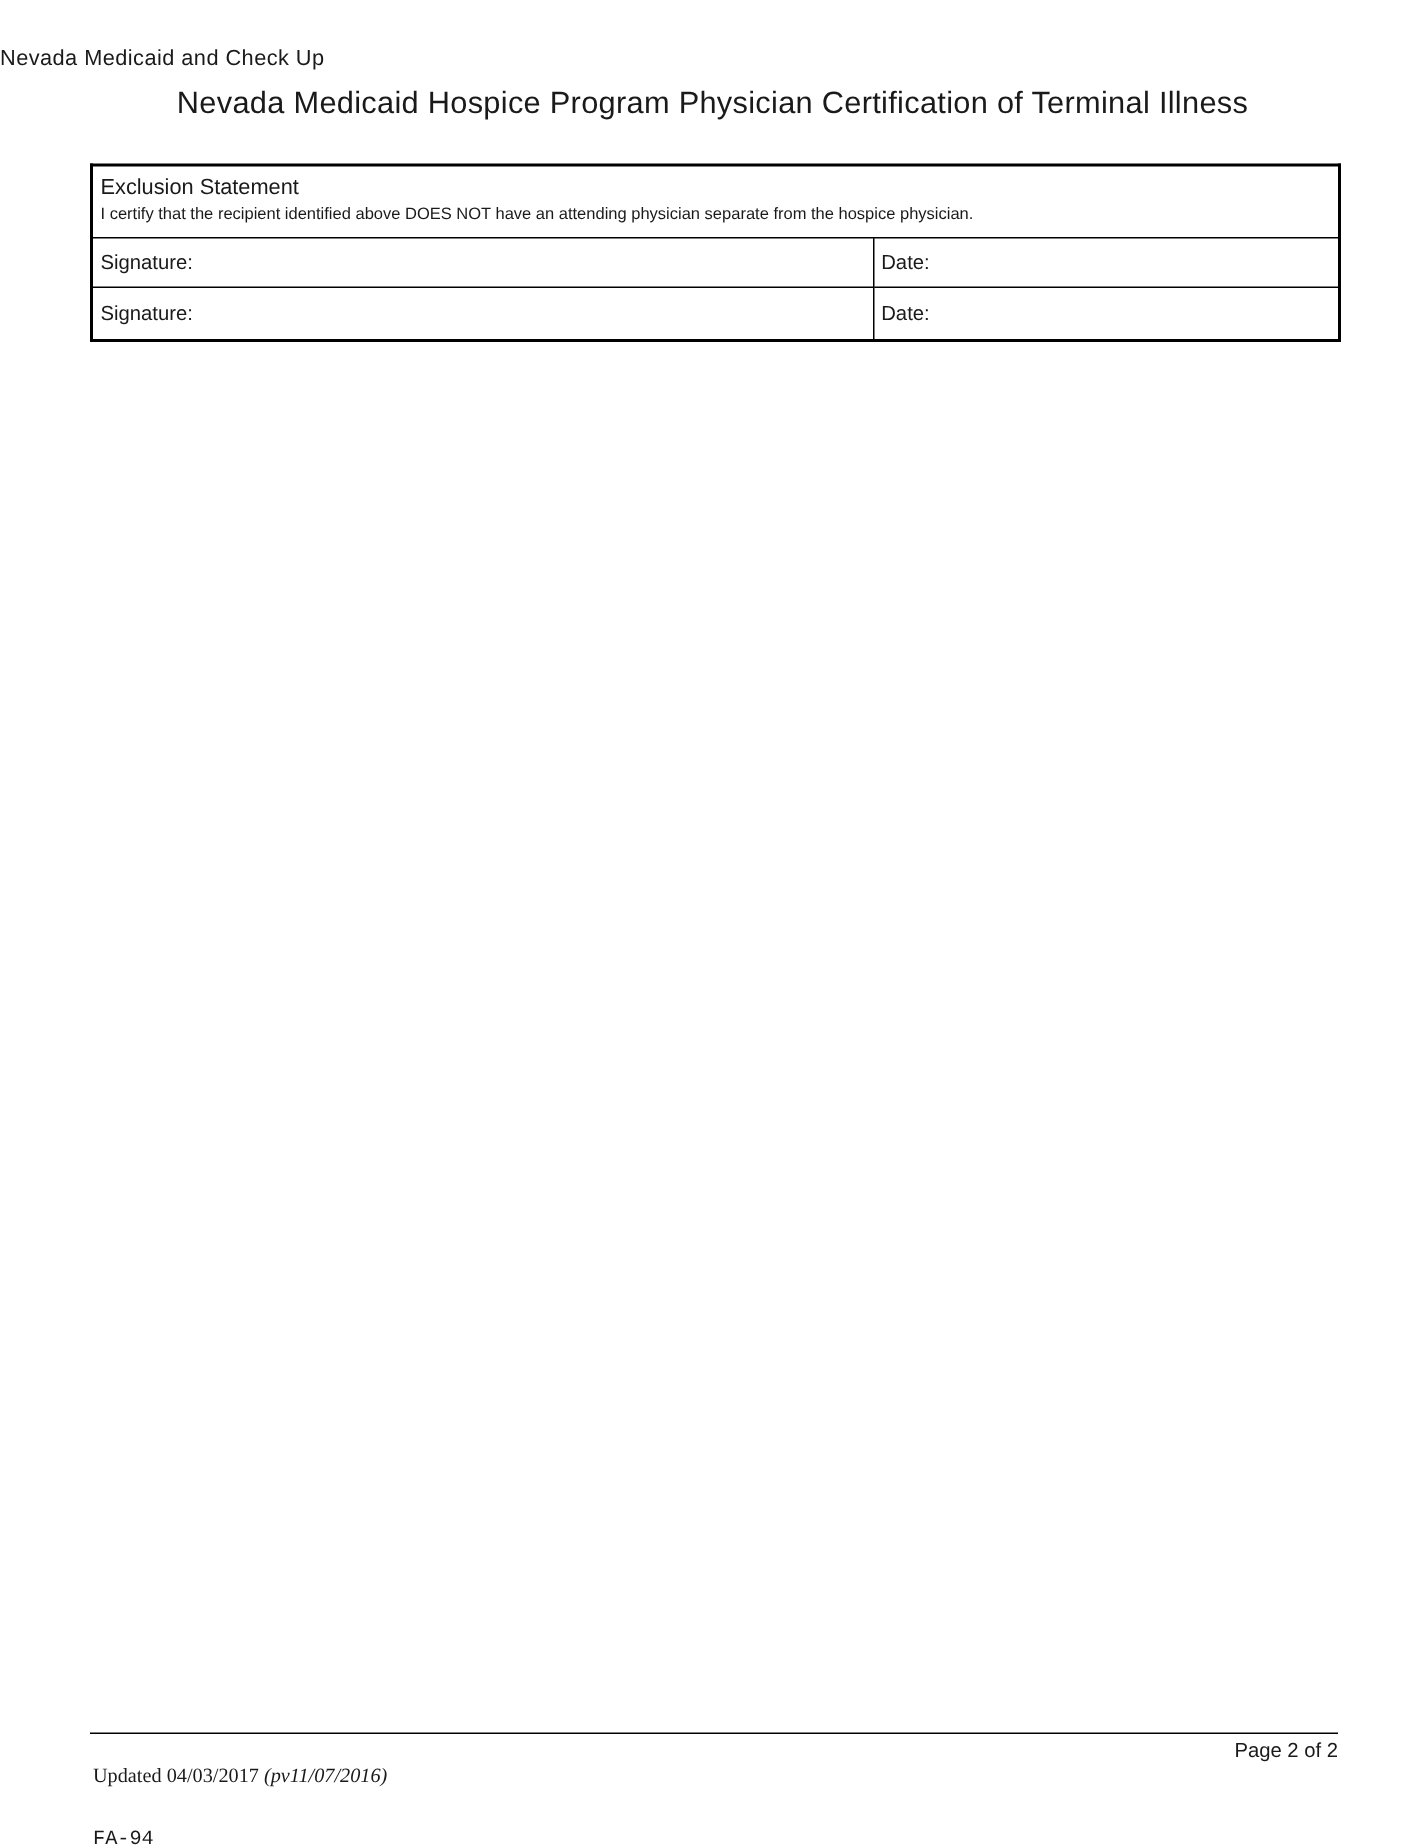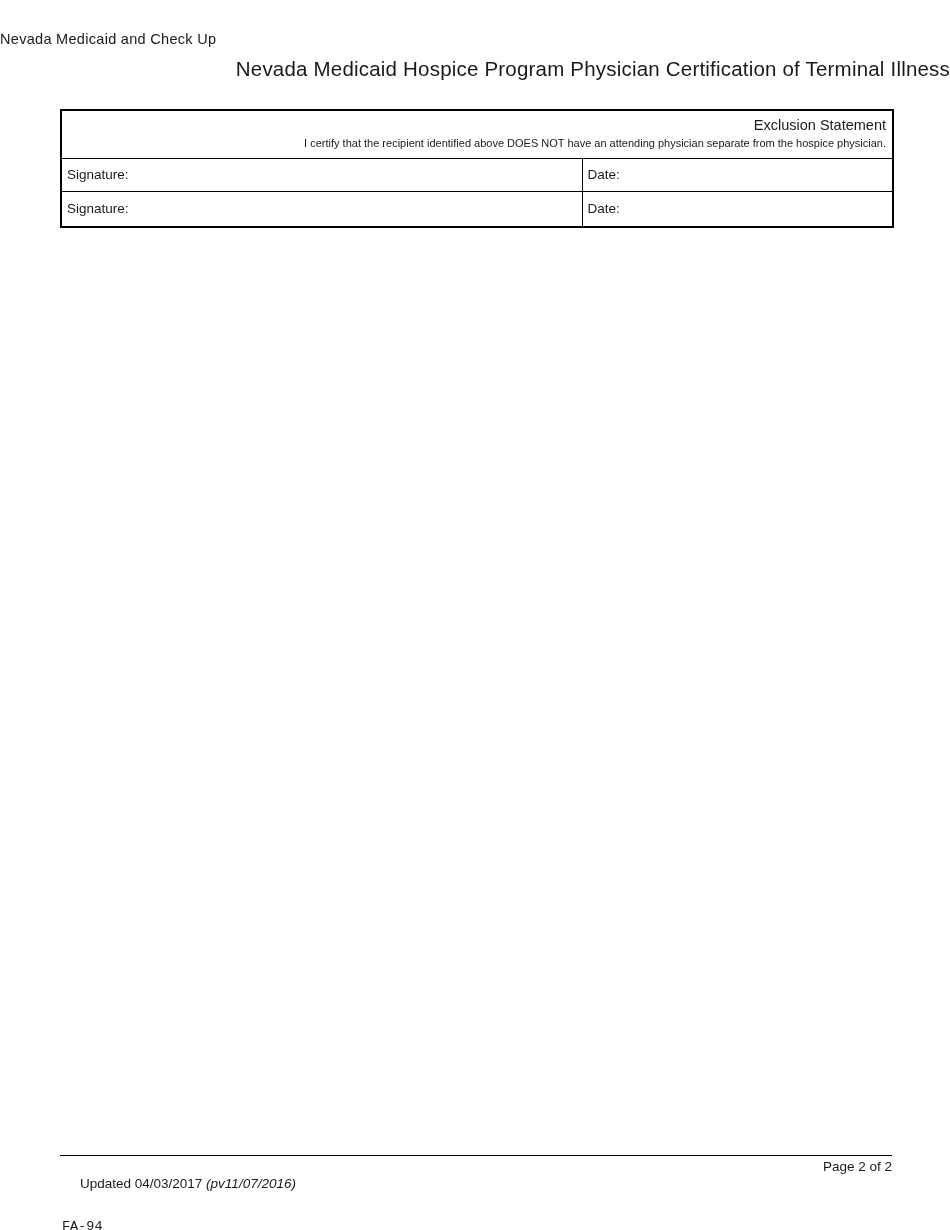"Nevada Medicaid Hospice Program" .doc-title { text-align: right -> center }
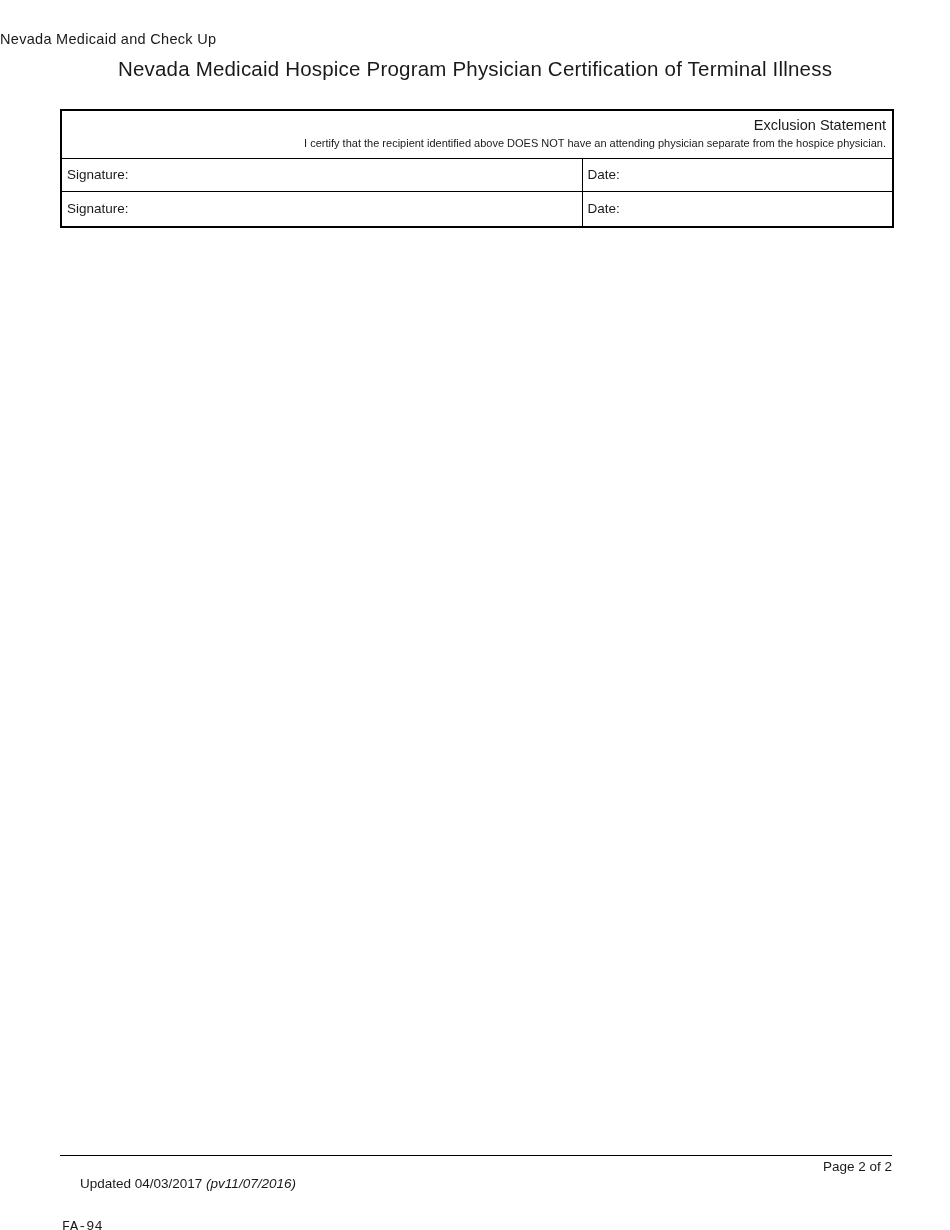"Exclusion Statement" td.exclusion-cell { text-align: right -> none }
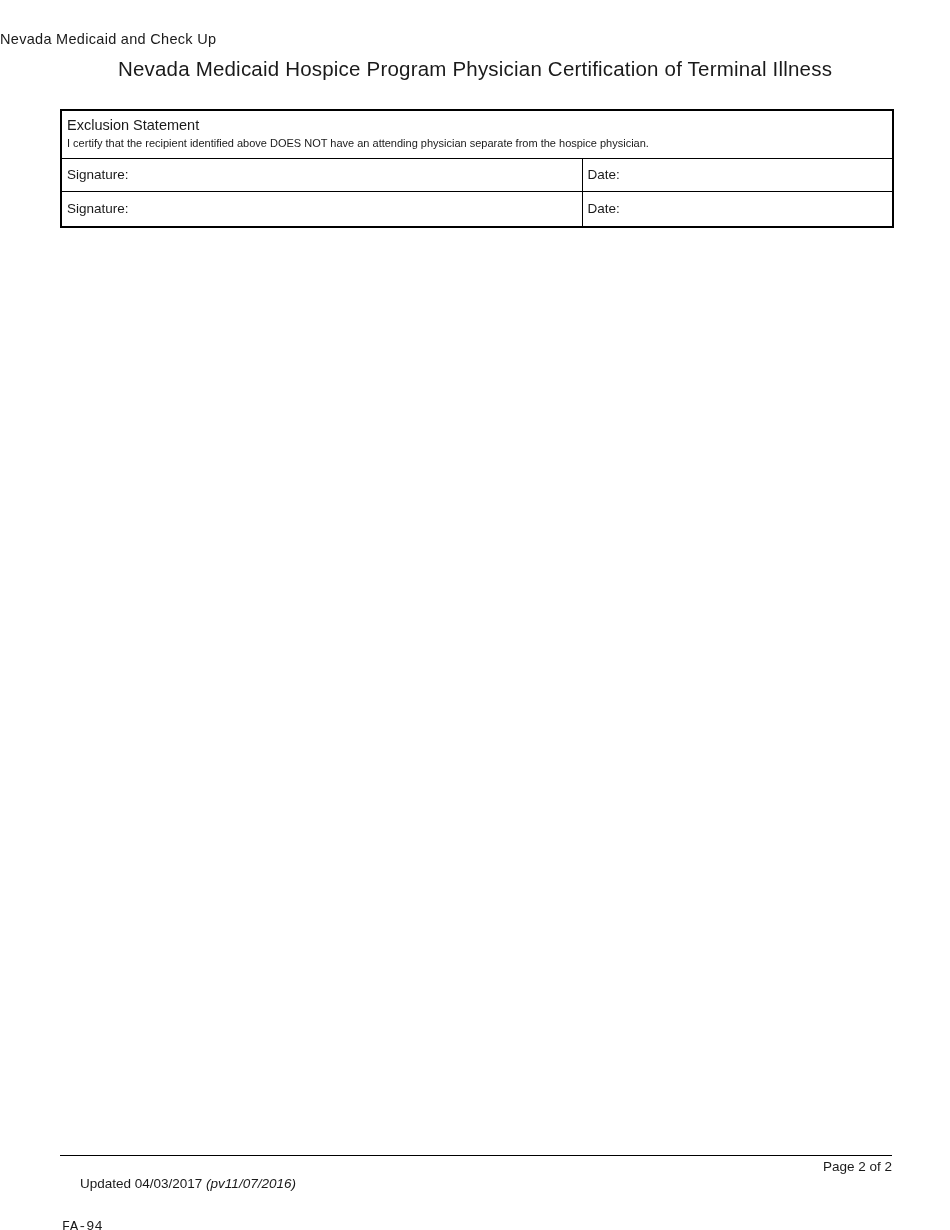"Updated 04/03/2017 (pv11/07/2016)" .footer-updated { font-family: none -> Liberation Serif, serif; left: 80px -> 62px }
